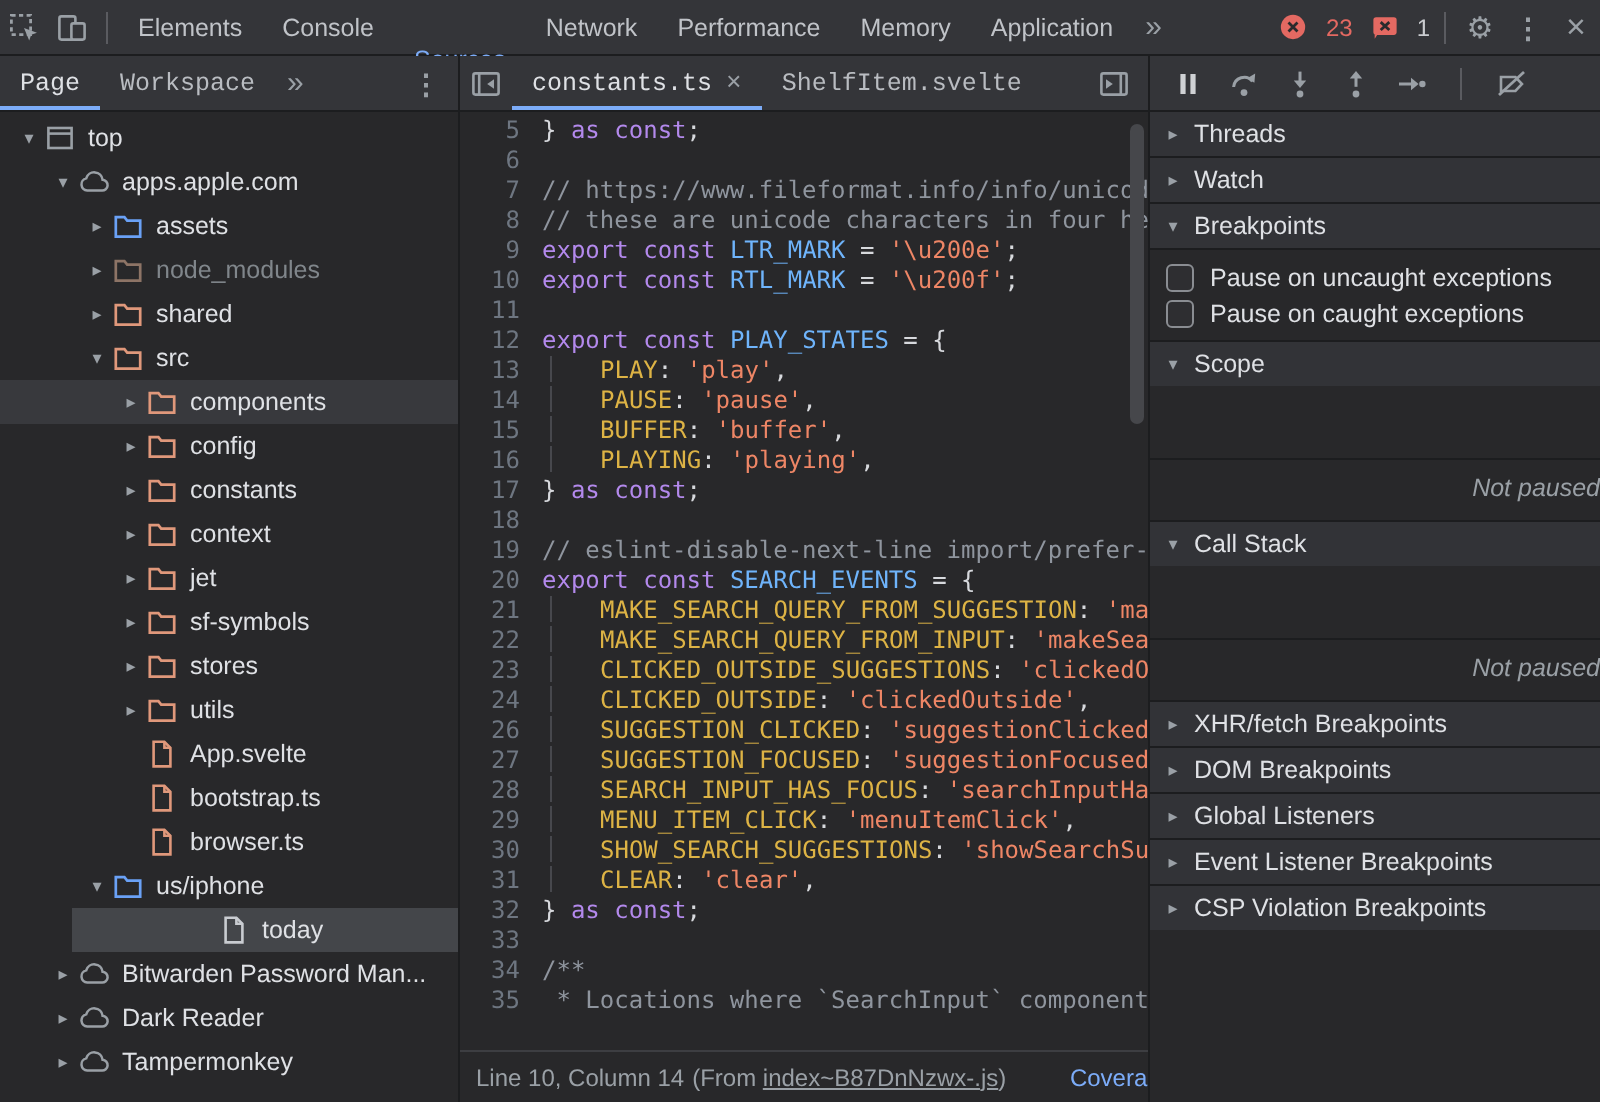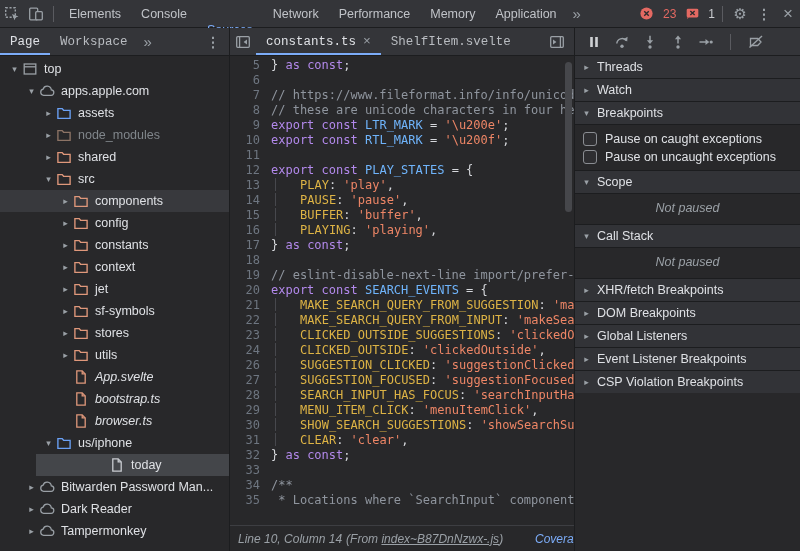"Pause on caught exceptions" div.cb-row { order: before "Pause on uncaught exceptions" -> after "Pause on uncaught exceptions" }
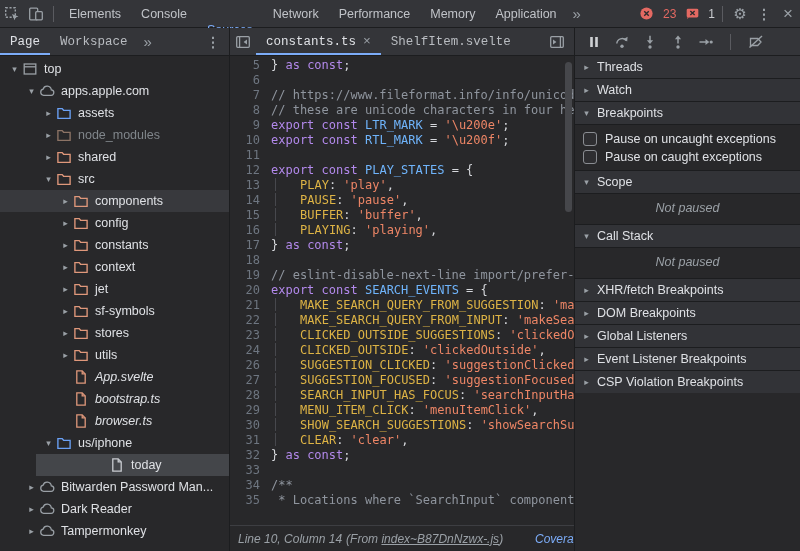"Not paused" .note { margin-top: none -> 36px; text-align: center -> right }
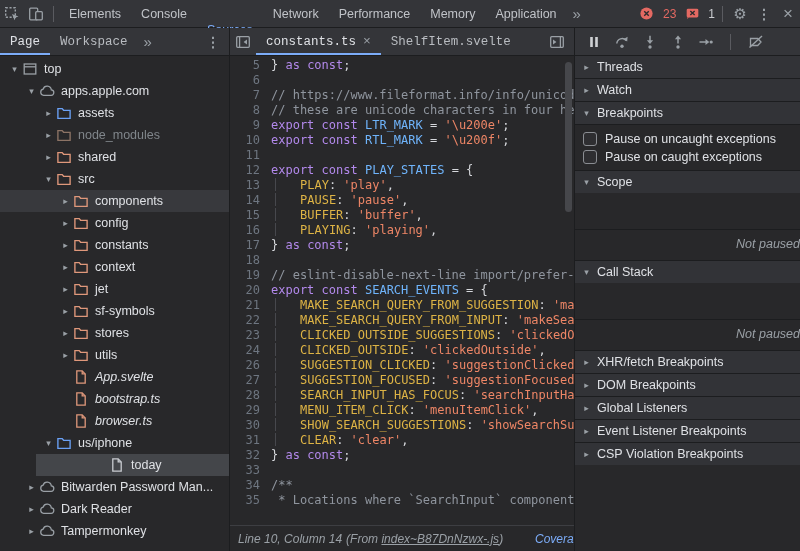"App.svelte" .trow.italic .tlabel { font-style: italic -> none }
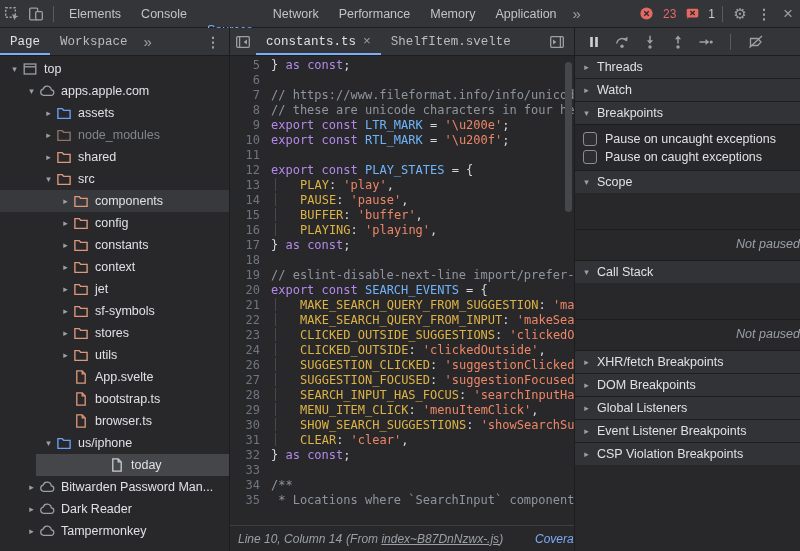"Line 10, Column 14" .statusbar span { font-style: italic -> none }
